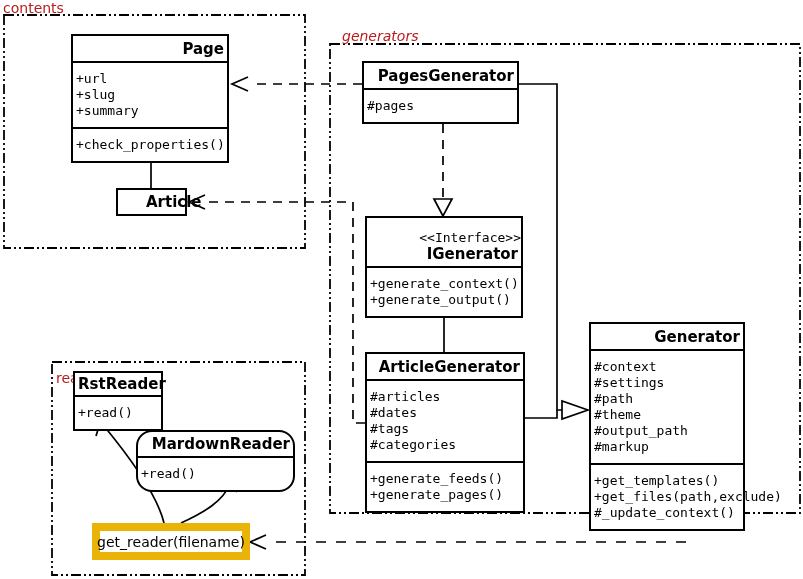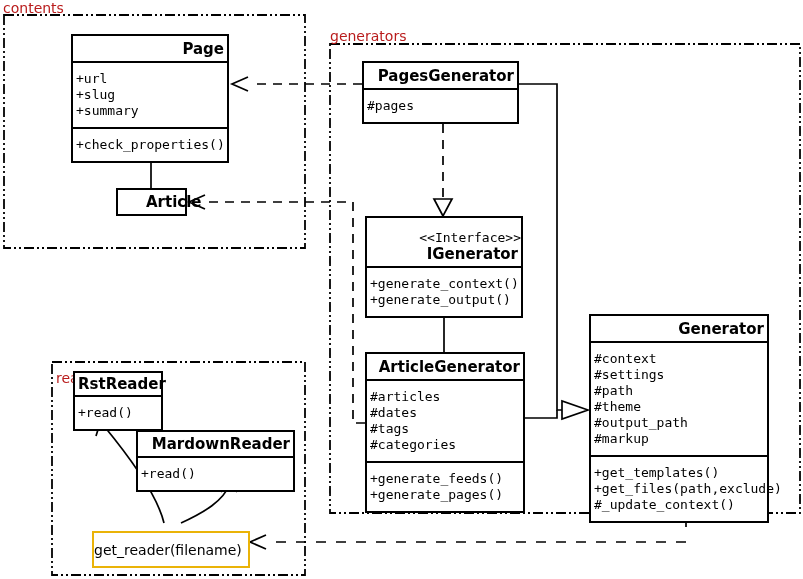"generators" div.pkg-label { font-style: none -> italic; left: 330px -> 342px }
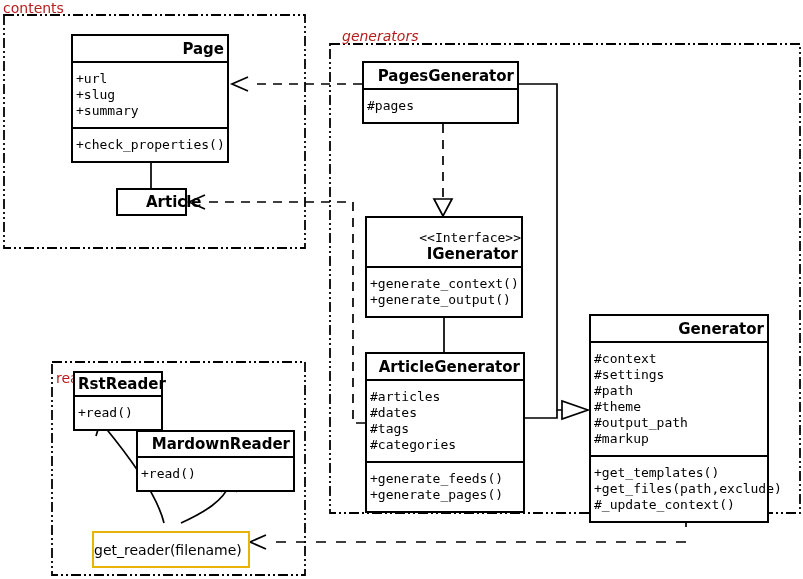"Generator" div.uml-class { top: 314px -> 322px; width: 180px -> 156px }
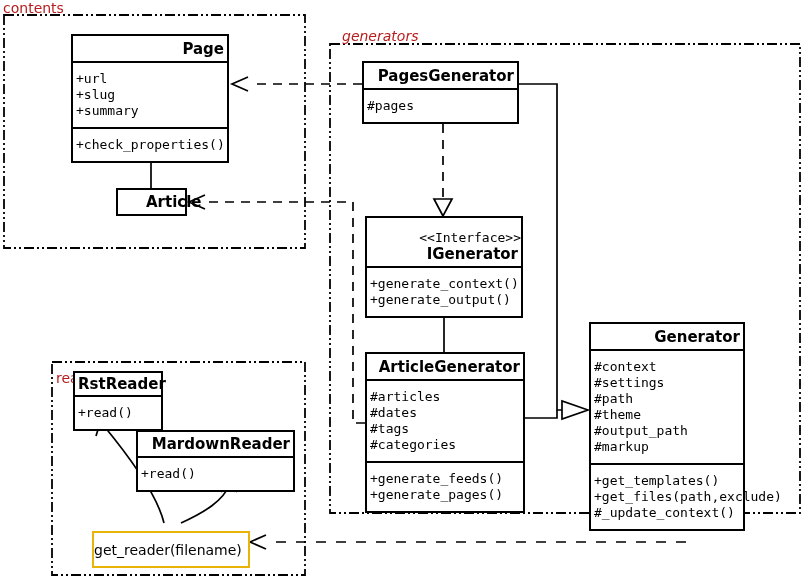"MardownReader" div.uml-class { border-radius: none -> 16px }
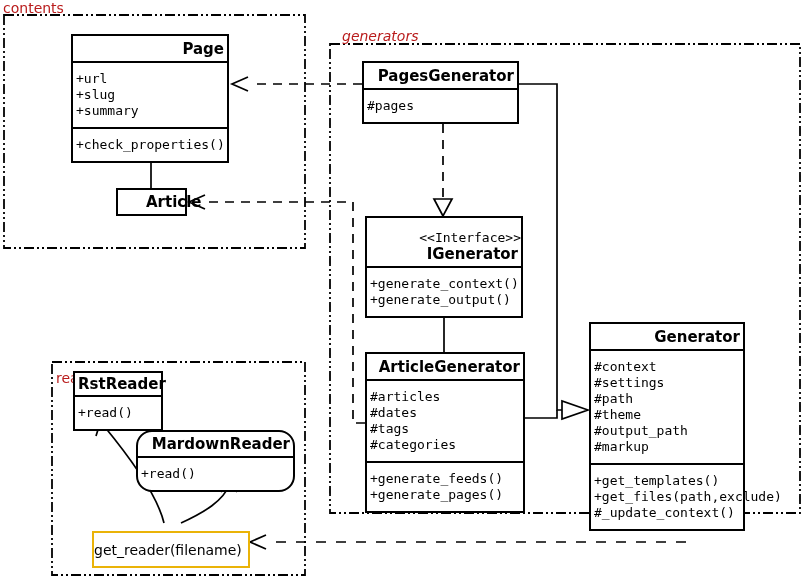"get_reader(filename)" .plain-node { border: 2px solid #eab308 -> 8px solid #eab308; justify-content: flex-start -> center; margin-top: 8px -> none }
